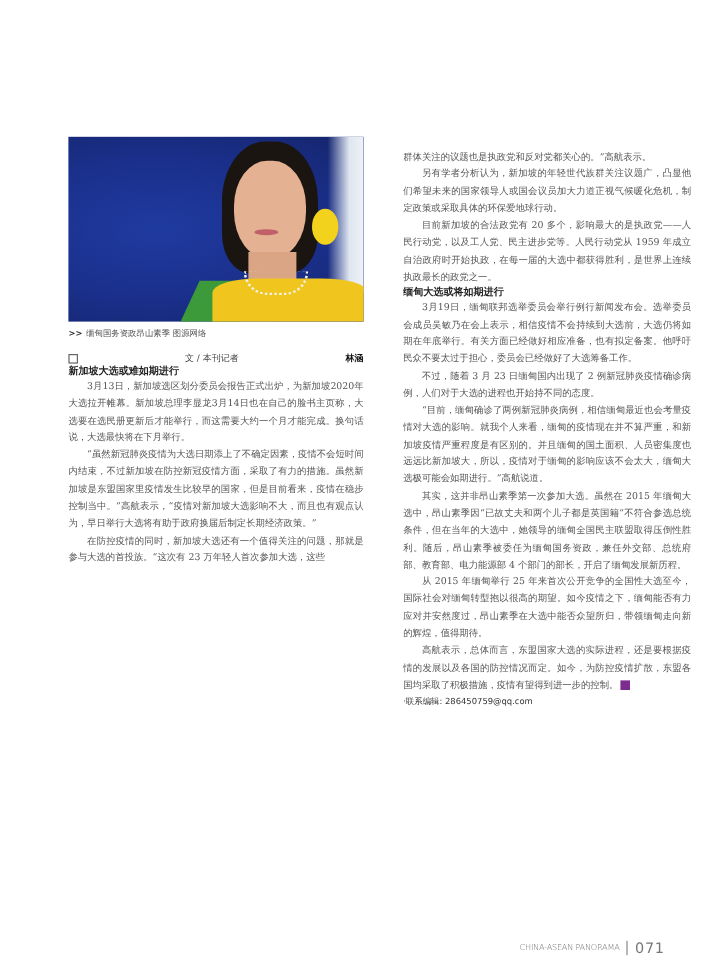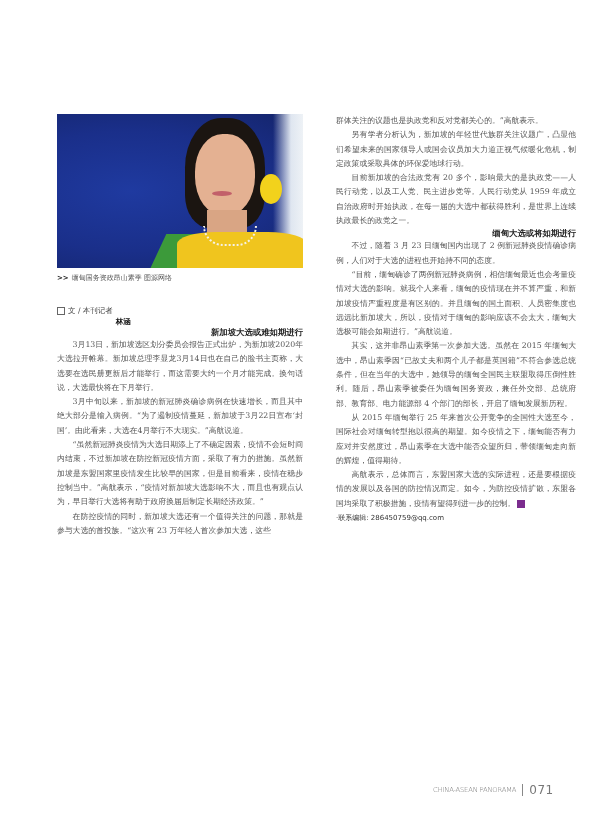"群体关注的议题也是执政党和反对党都关心的。”高航表示。" .col-right { top: 114px -> 124px }
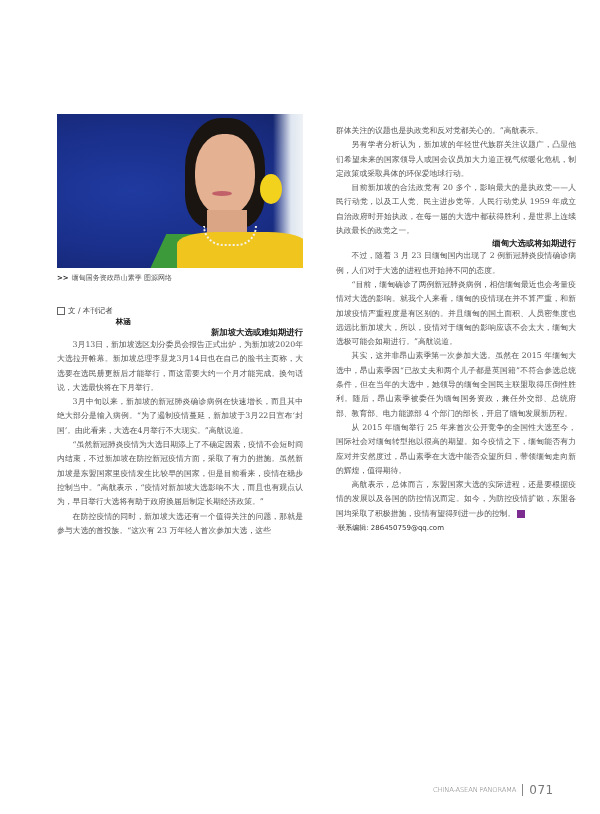"缅甸大选或将如期进行" h3.sub { text-align: right -> none }
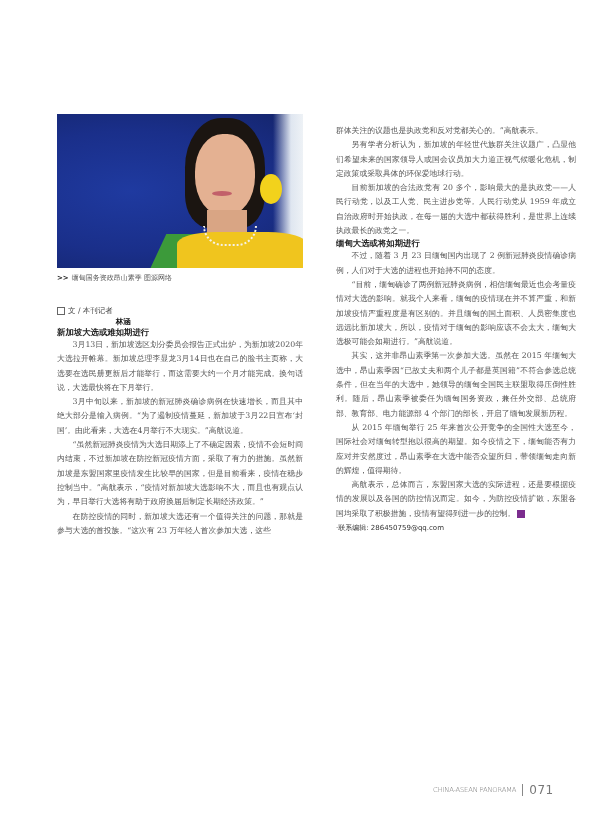"3月19日，缅甸联邦选举委员会举行例行新闻发布会。选举委员会成员吴敏乃在会上表示" p.body { html: none -> <p>3月19日，缅甸联邦选举委员会举行例行新闻发布会。选举委员会成员吴敏乃在会上表示，相信疫情不会持续到大选前，大选仍将如期在年底举行。有关方面已经做好相应准备，也有拟定备案。他呼吁民众不要太过于担心，委员会已经做好了大选筹备工作。</p> }
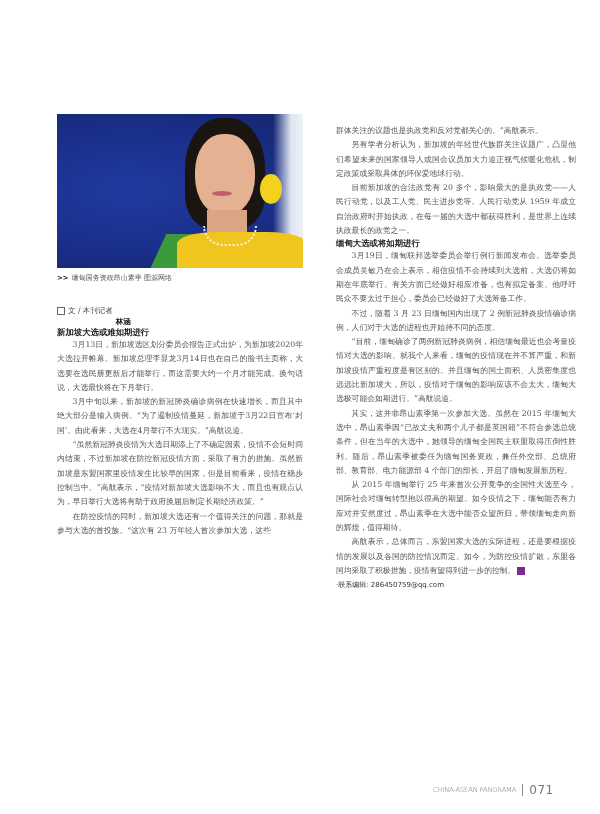"文 / 本刊记者" .byline { justify-content: none -> space-between }
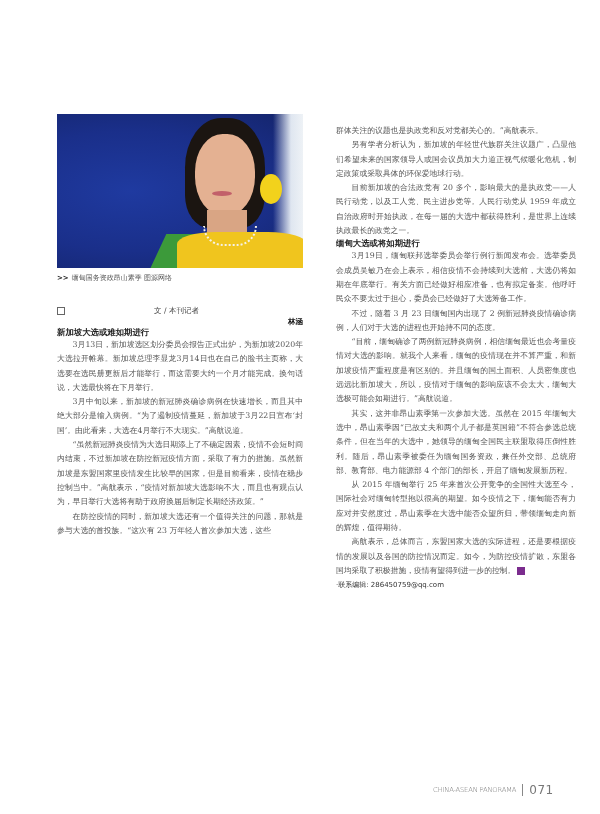"林涵" .byline .name { margin-top: 23px -> none }
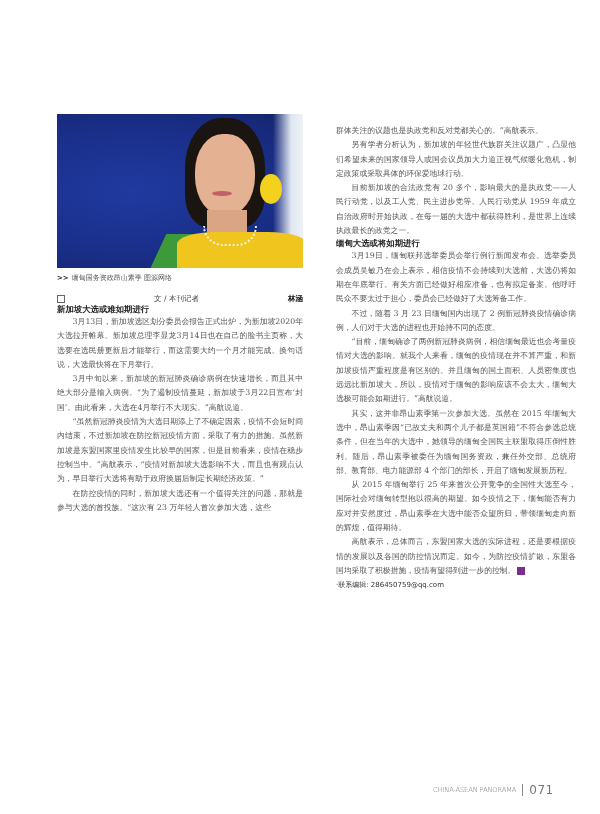"3月中旬以来，新加坡的新冠肺炎确诊病例在快速增长，而且其中绝大部分是输入病例。“" p.body { html: <p>3月中旬以来，新加坡的新冠肺炎确诊病例在快速增长，而且其中绝大部分是输入病例。“为了遏制疫情蔓延，新加坡于3月22日宣布‘封国’。由此看来，大选在4月举行不大现实。”高航说道。</p> -> none }
